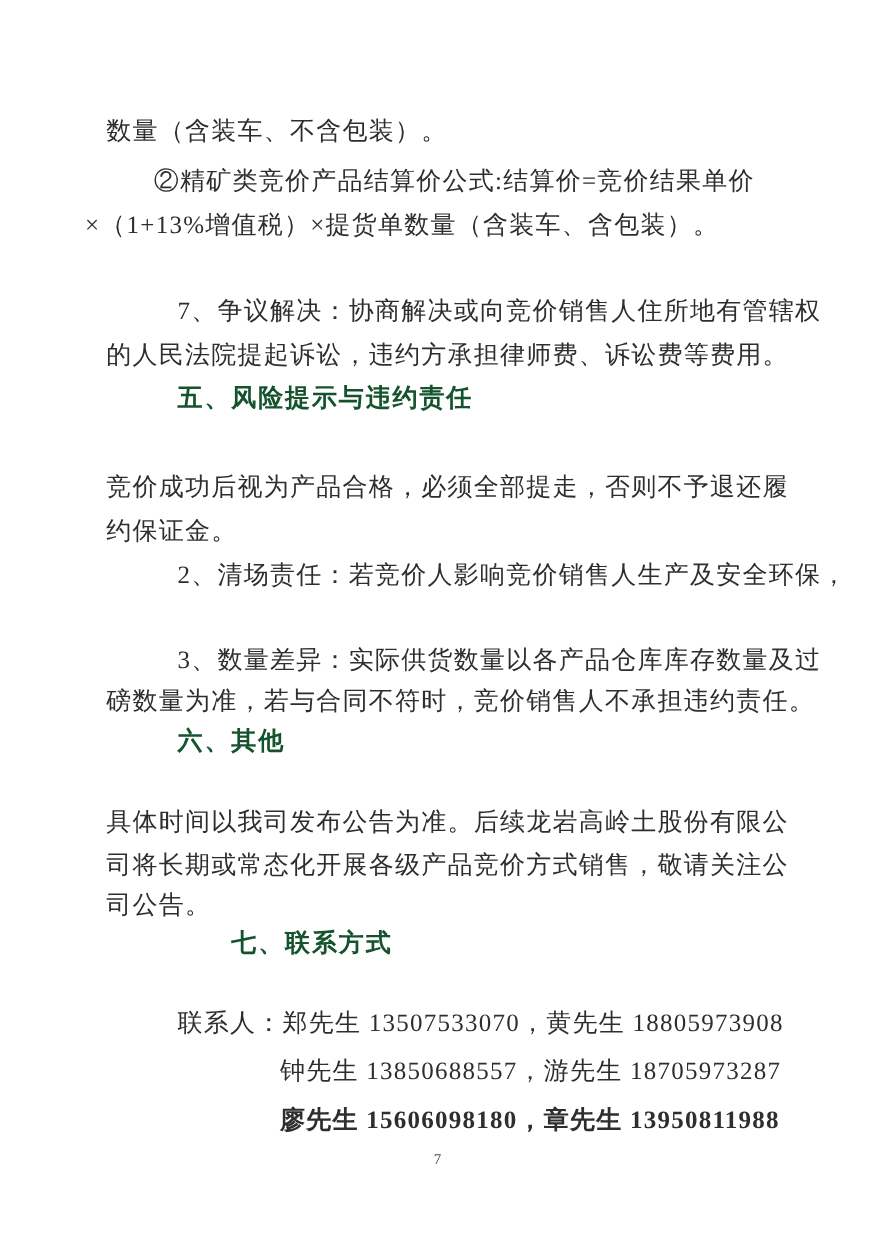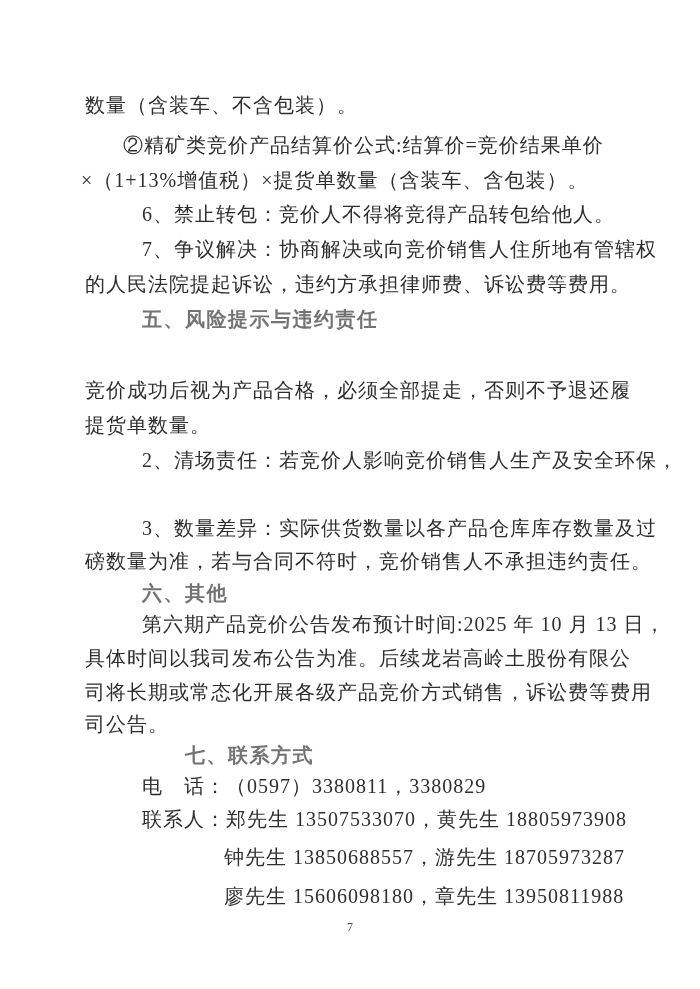"×（1+13%增值税）×提货单数量（含装车、含包装）。" div.line { left: 81px -> 68px }
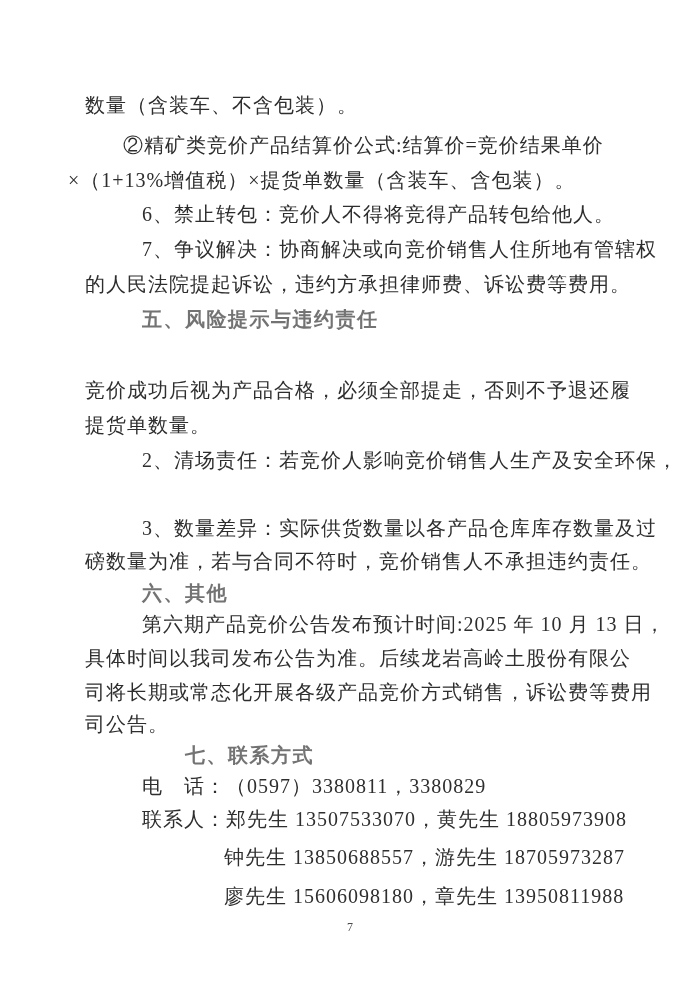"6、禁止转包：竞价人不得将竞得产品转包给他人。" div.line { html: <div>6、禁止转包：竞价人不得将竞得产品转包给他人。</div> -> none }
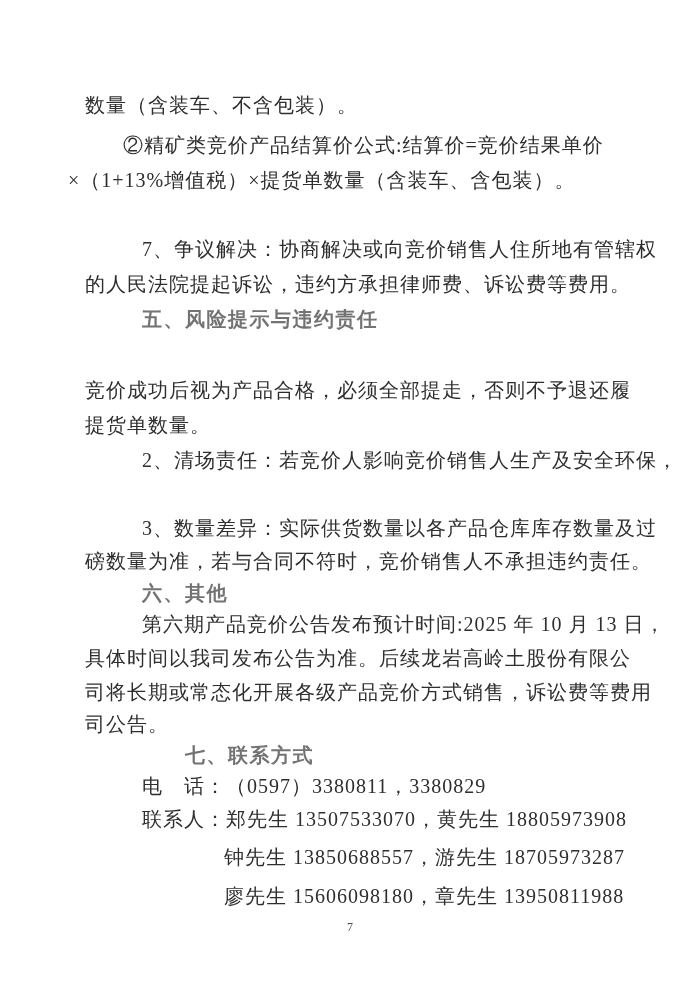"五、风险提示与违约责任" .heading { color: #737373 -> #14532d }
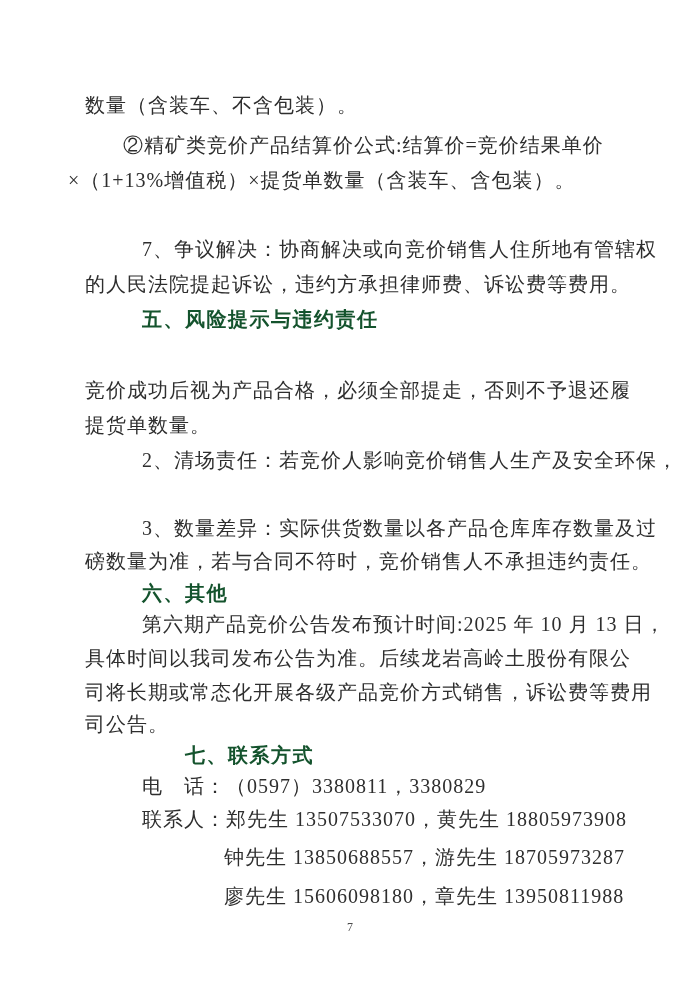"提货单数量。" div.line { text: 提货单数量 -> 约保证金 }
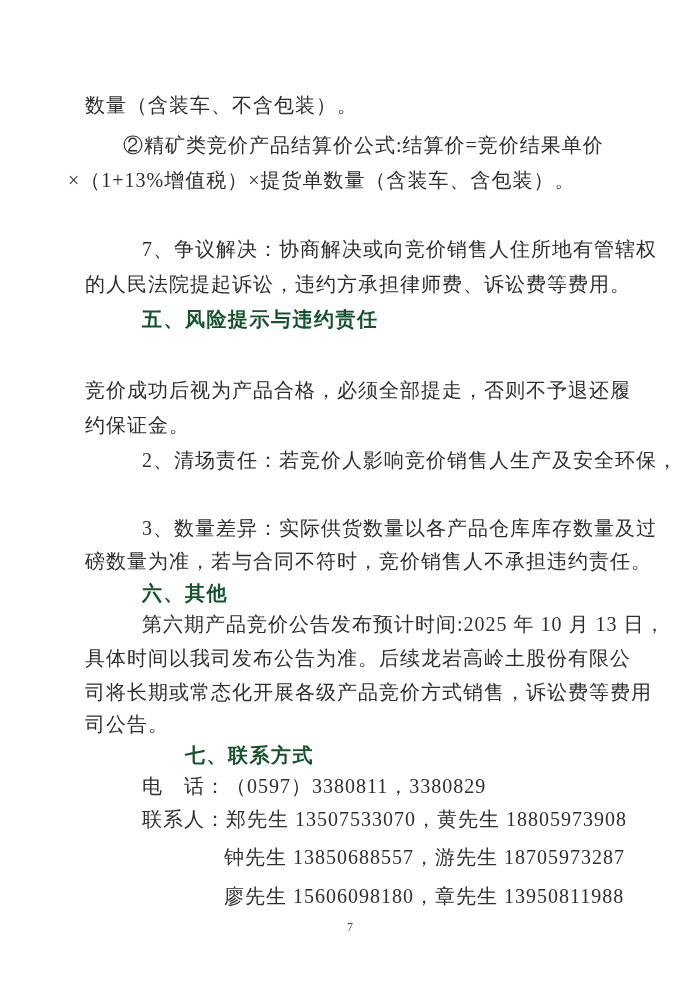"第六期产品竞价公告发布预计时间:2025 年 10 月 13" div.line { html: <div>第六期产品竞价公告发布预计时间:2025 年 10 月 13 日，</div> -> none }
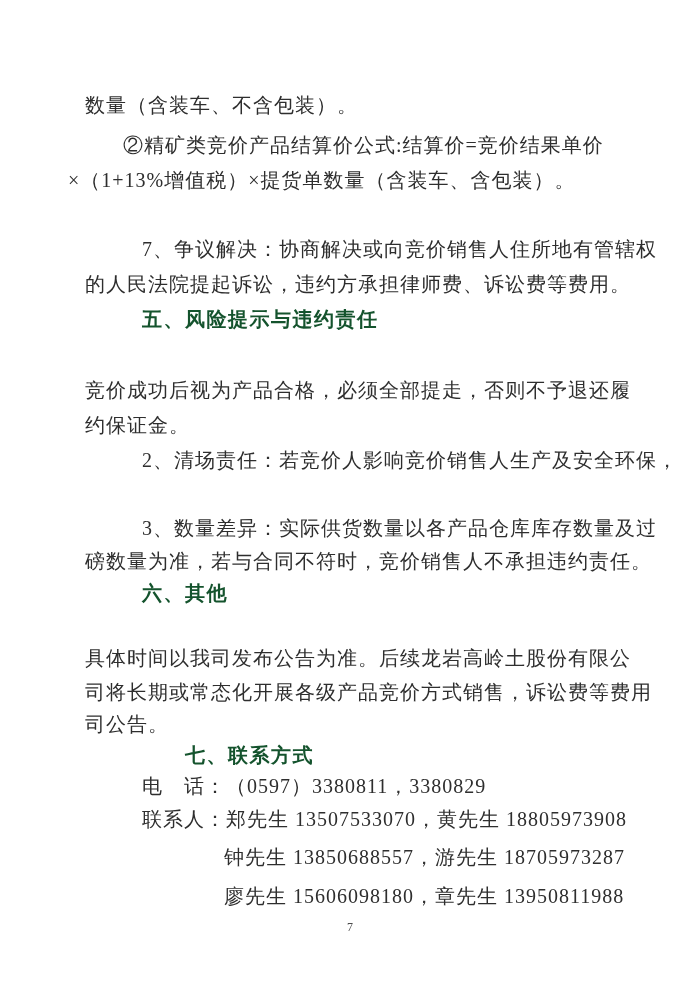"司将长期或常态化开展各级产品竞价方式销售，诉讼费等费用" div.line { text: 诉讼费等费用 -> 敬请关注公 }
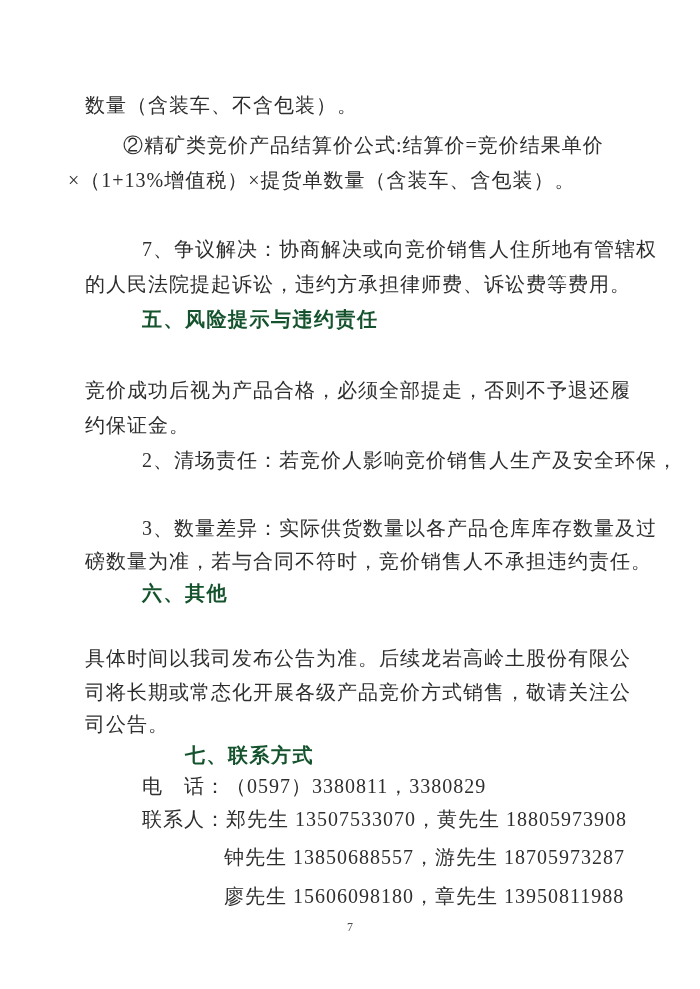"电 话：（0597）3380811，3380829" div.line { html: <div>电 话：（0597）3380811，3380829</div> -> none }
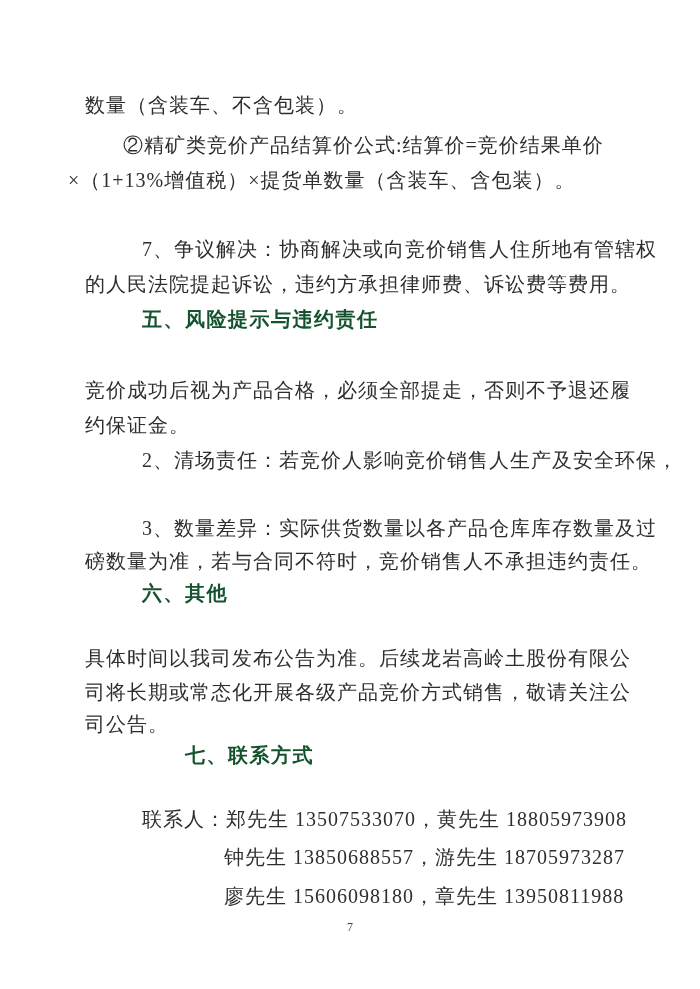"廖先生 15606098180，章先生 13950811988" div.line { font-weight: none -> bold }
